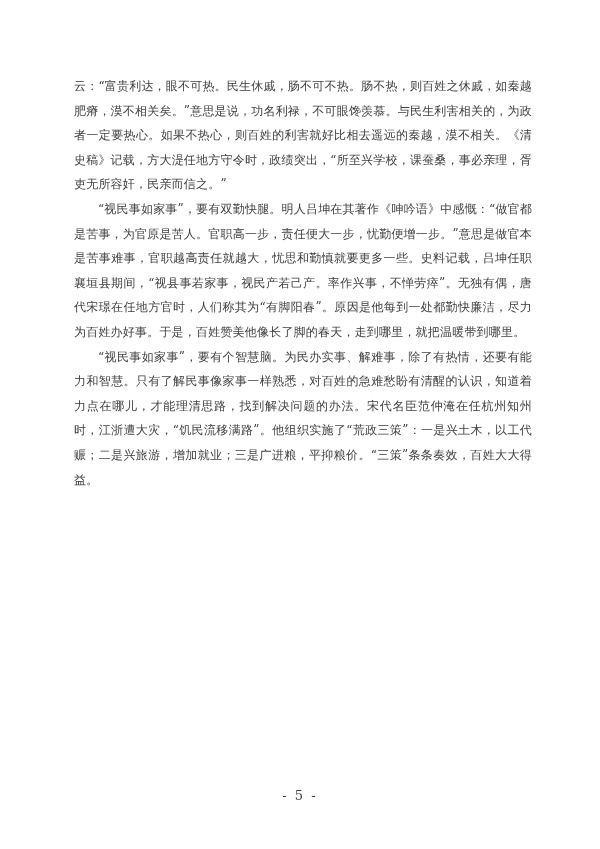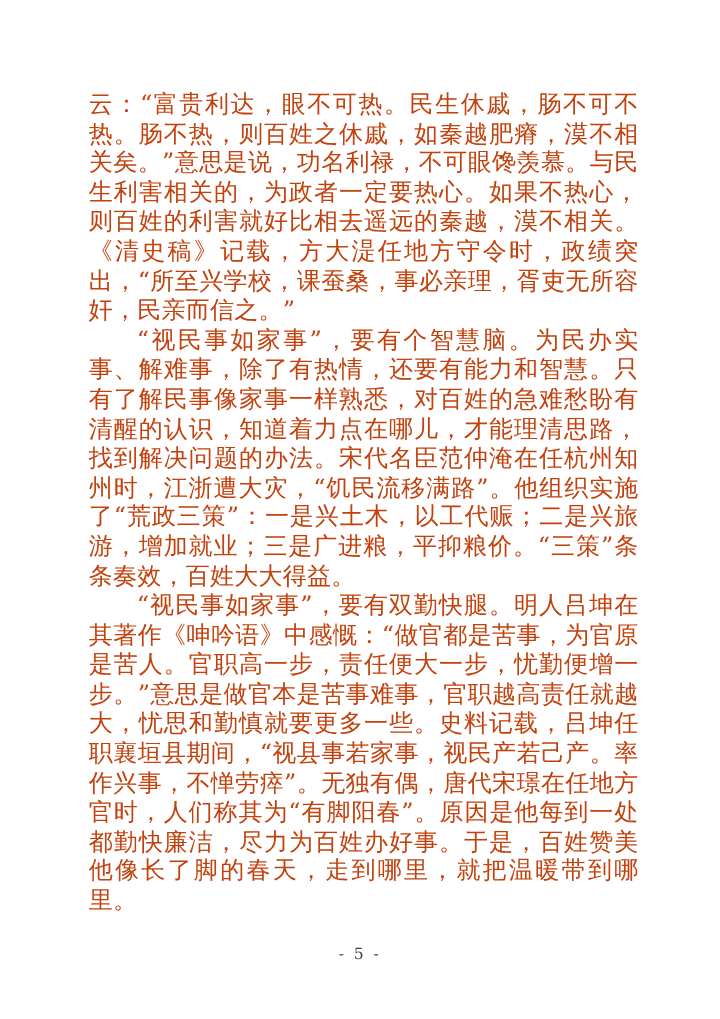"云：“富贵利达，眼不可热。民生休戚，肠不可不热。肠不热，则百姓之休戚，如秦越肥瘠" .para { color: #c2410c -> #404040; font-size: 20px -> 12px }
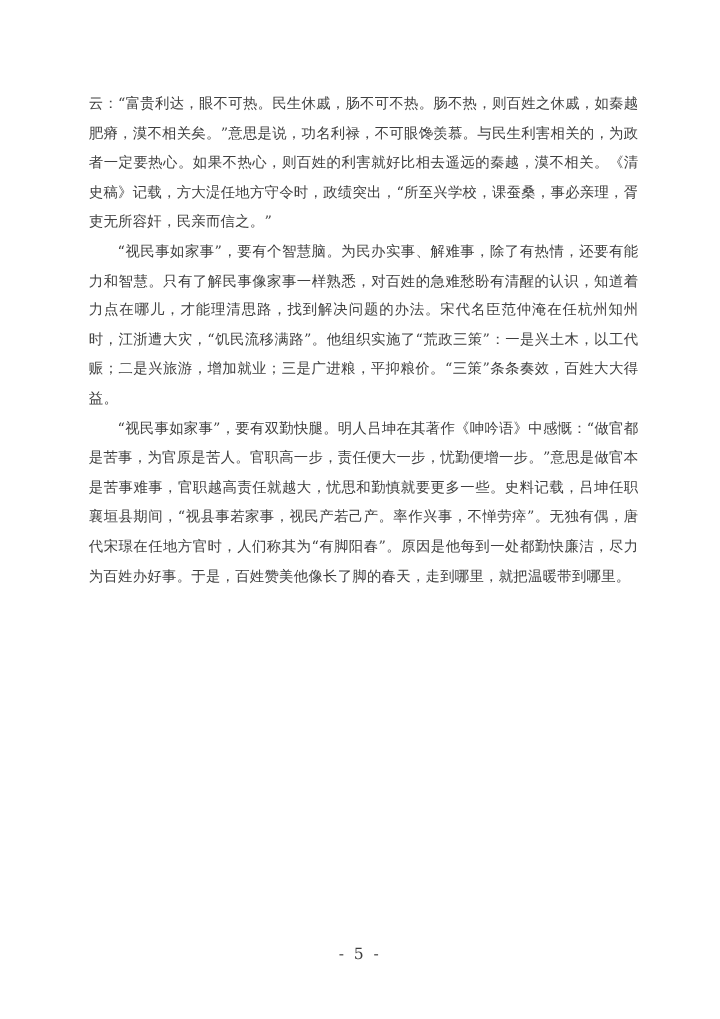"“视民事如家事”，要有个智慧脑。为民办实事、解难事，除了有热情，还要有能力和智慧" p.para { order: before "“视民事如家事”，要有双勤快腿。明人吕坤在其著作《呻吟语》中感慨：“做官都是苦事" -> after "“视民事如家事”，要有双勤快腿。明人吕坤在其著作《呻吟语》中感慨：“做官都是苦事" }
